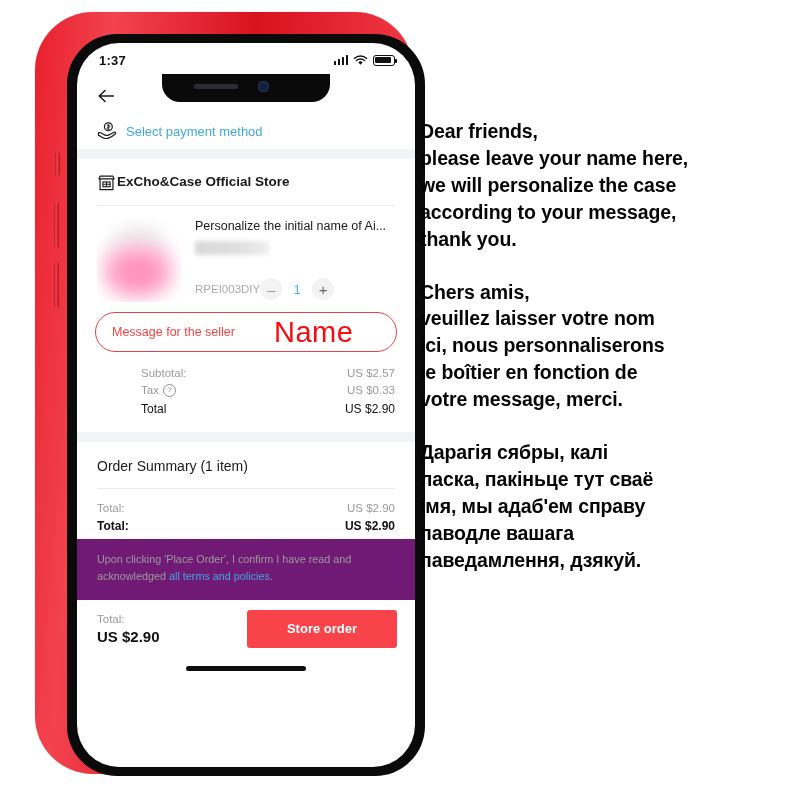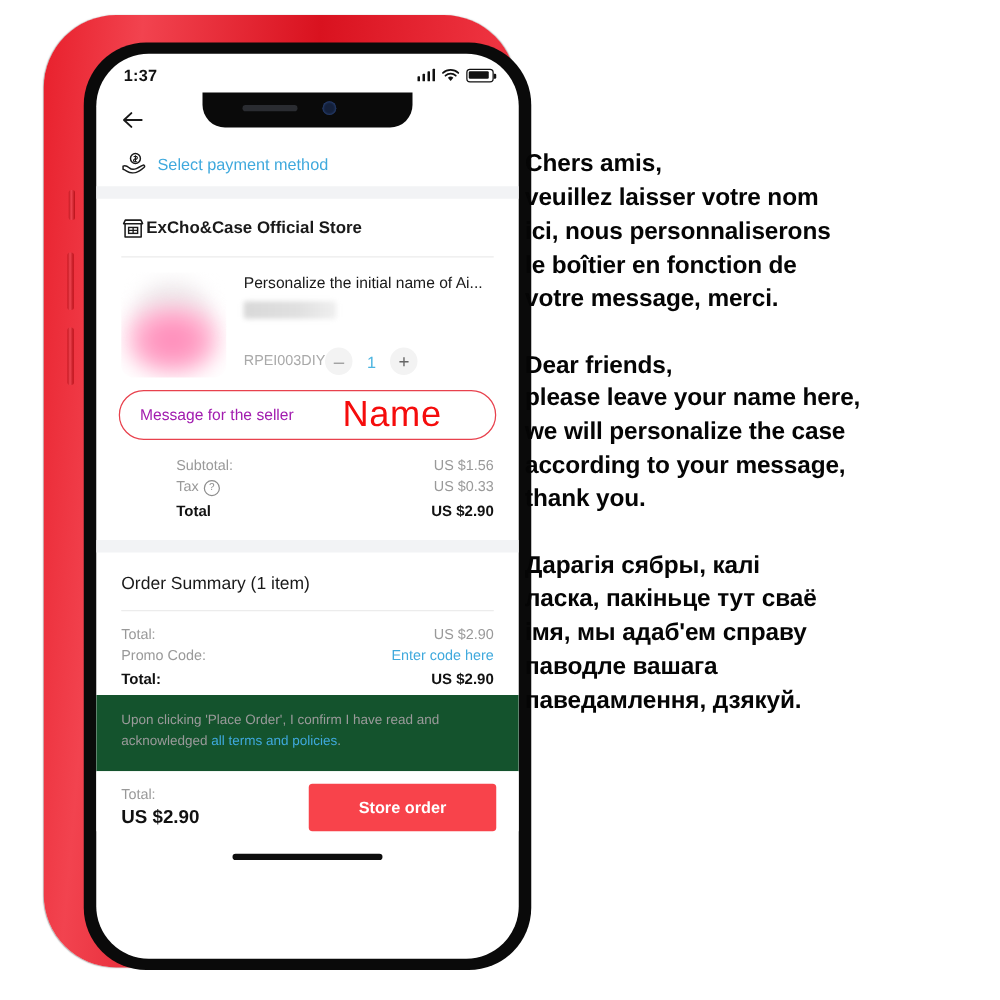"Chers amis," div.para { order: before "Dear friends," -> after "Dear friends," }
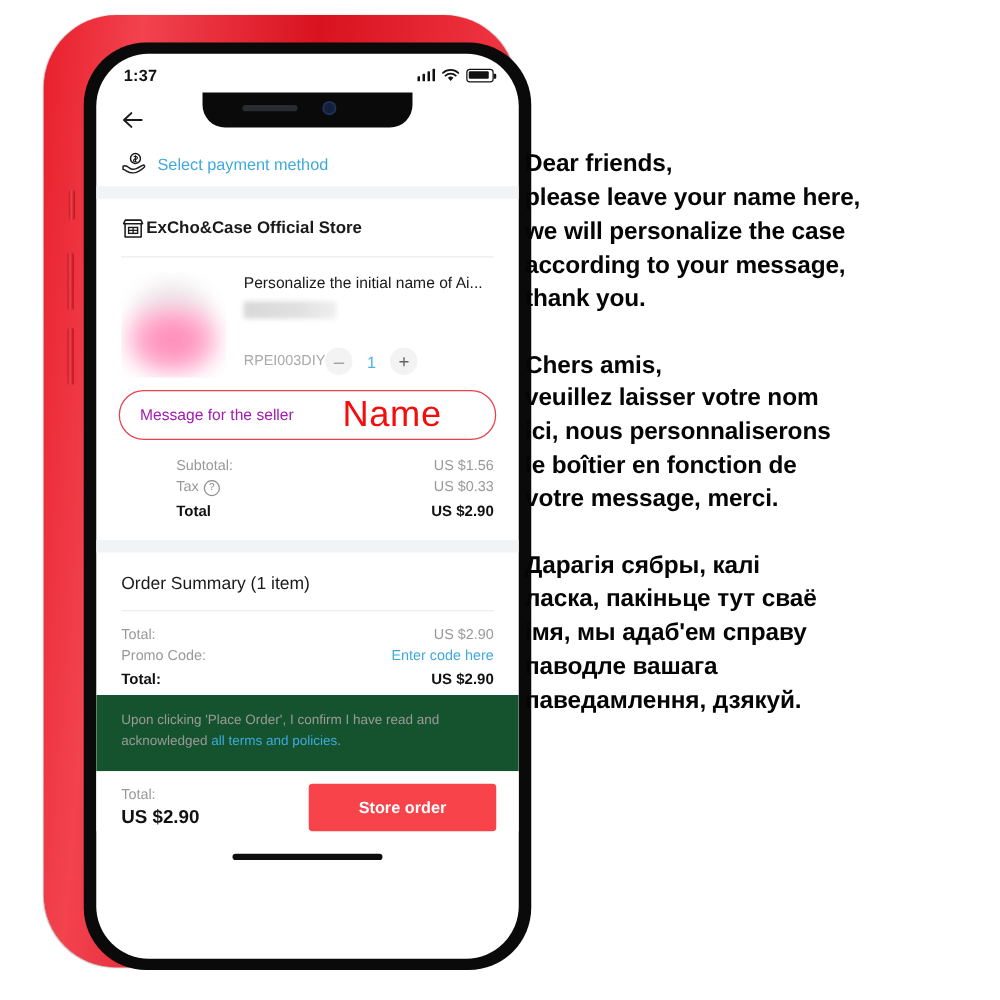"Message for the seller" .msgph { color: #a21caf -> #ef4444 }
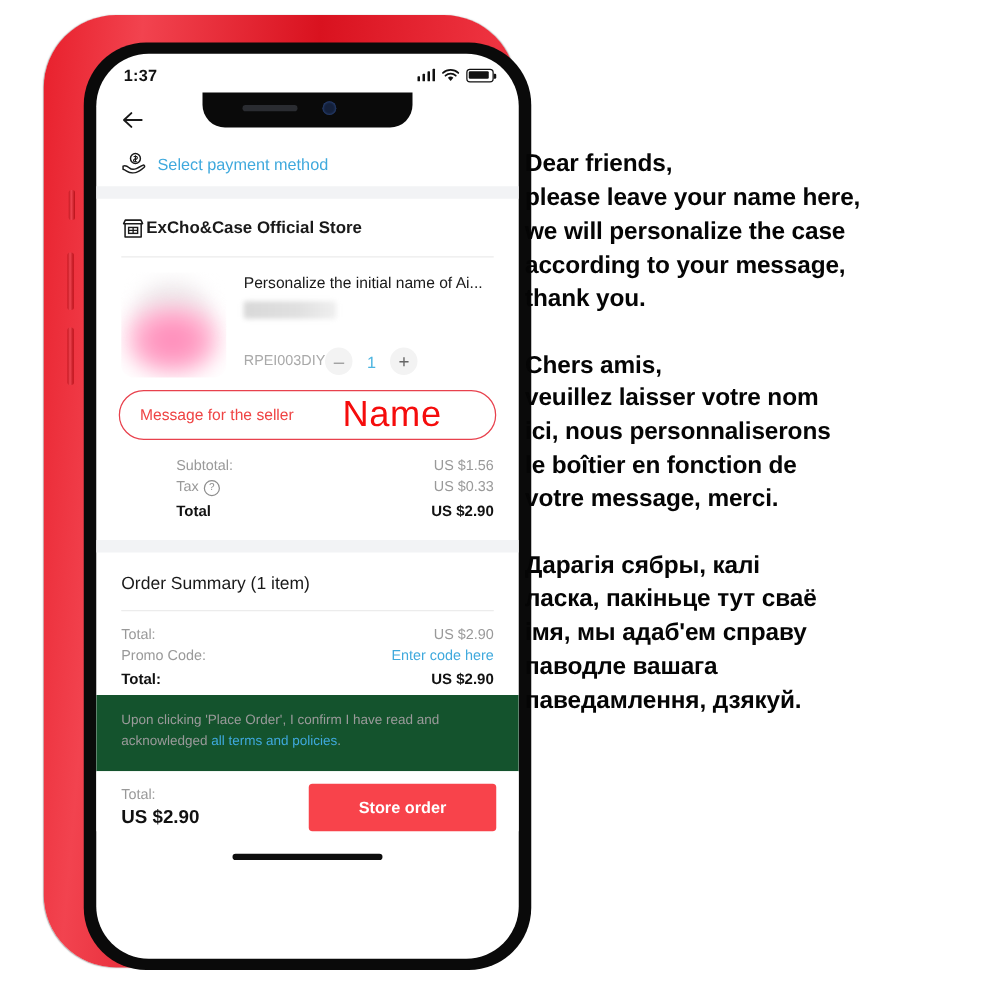"US $1.56" span.val { text: $1.56 -> $2.57 }
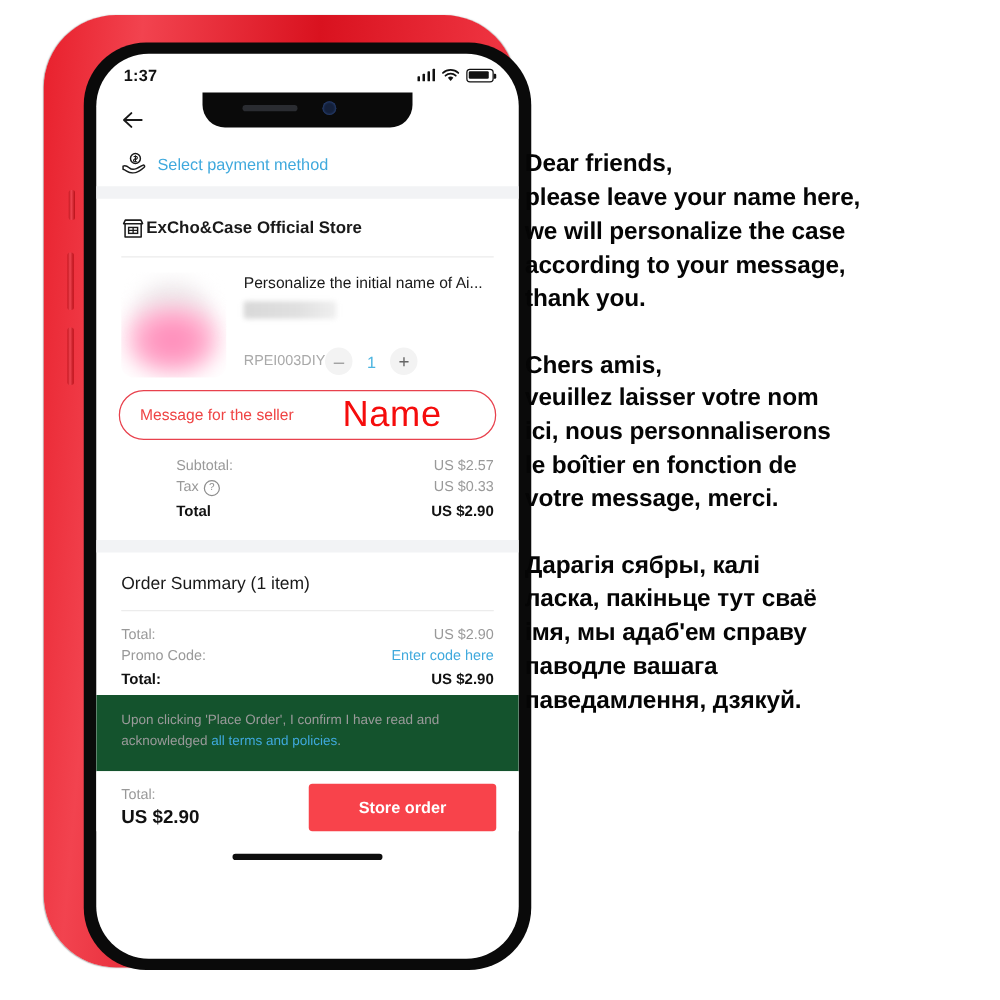"Total" .prow.total .lbl, .prow.total .val { font-weight: bold -> normal }
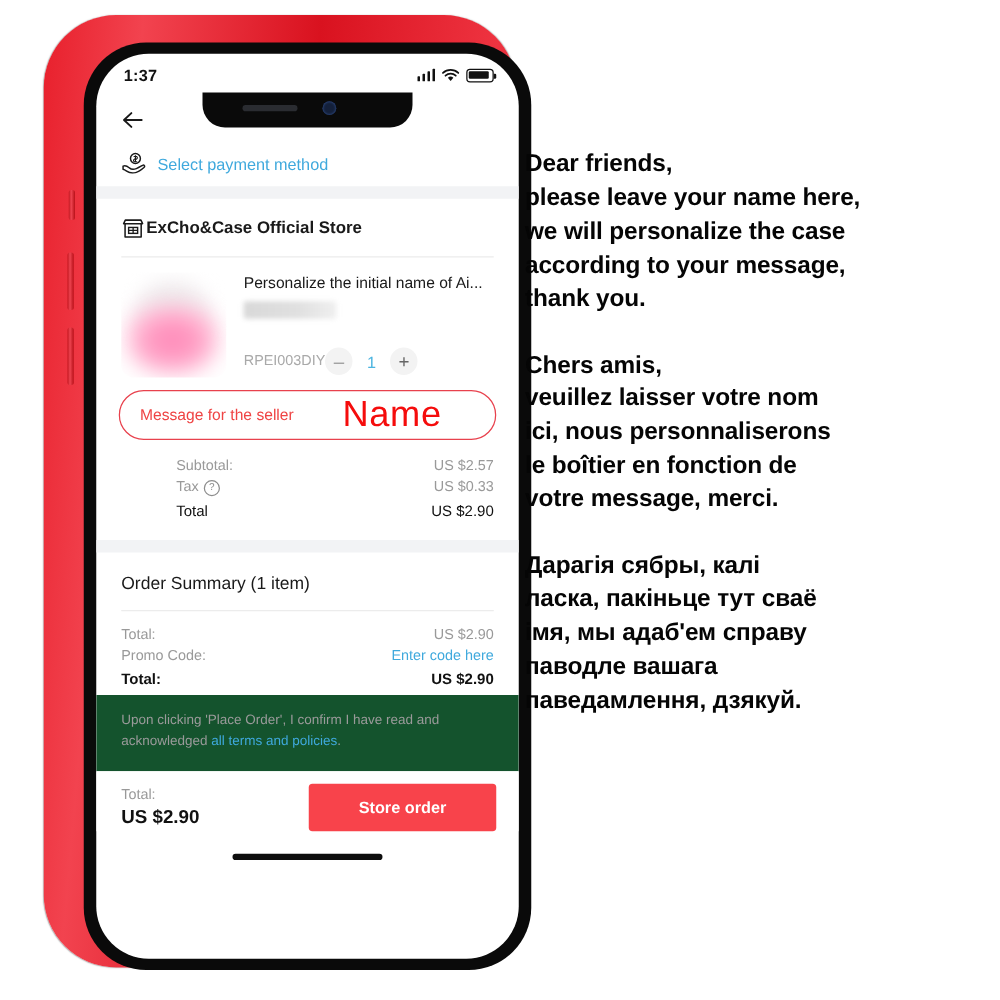"Promo Code:" div.srow { html: <div> <span>Promo Code:</span> <span>Enter code here</span> </div> -> none }
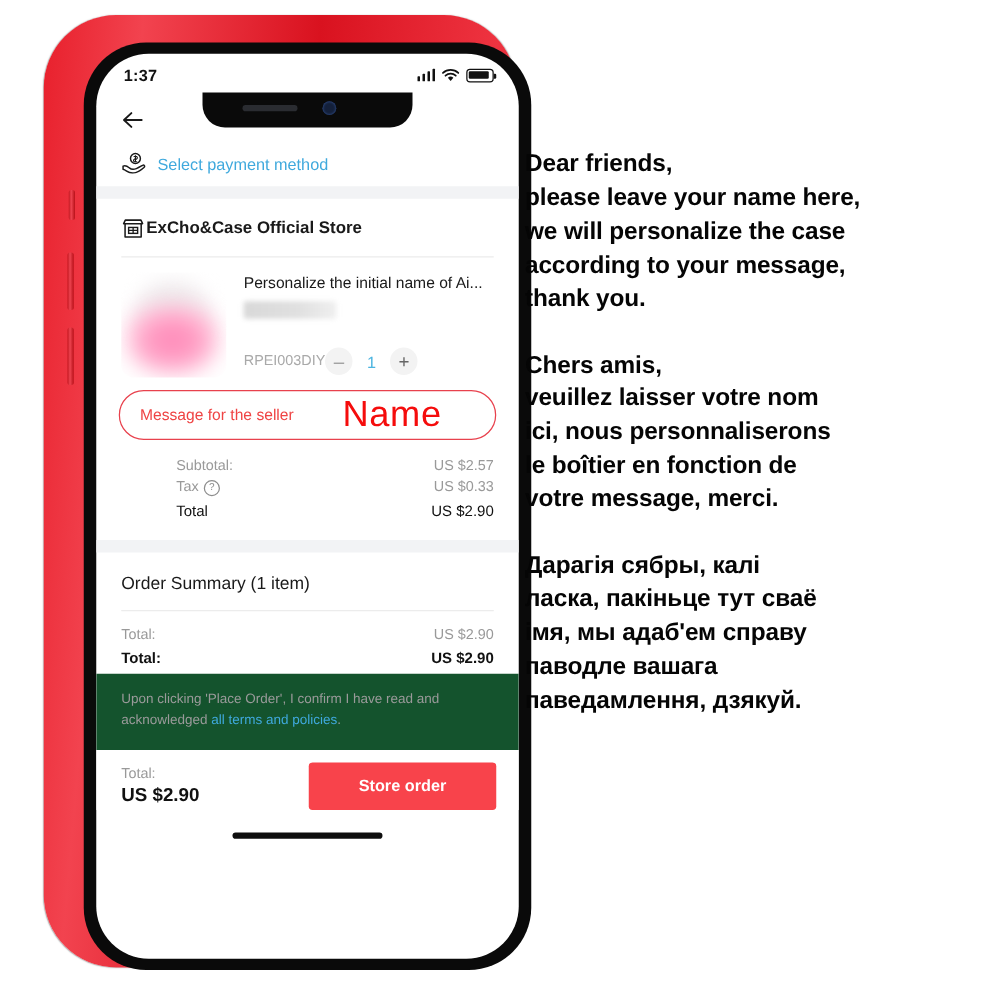"Upon clicking 'Place Order', I" .terms { background: #14532d -> #701a75 }
